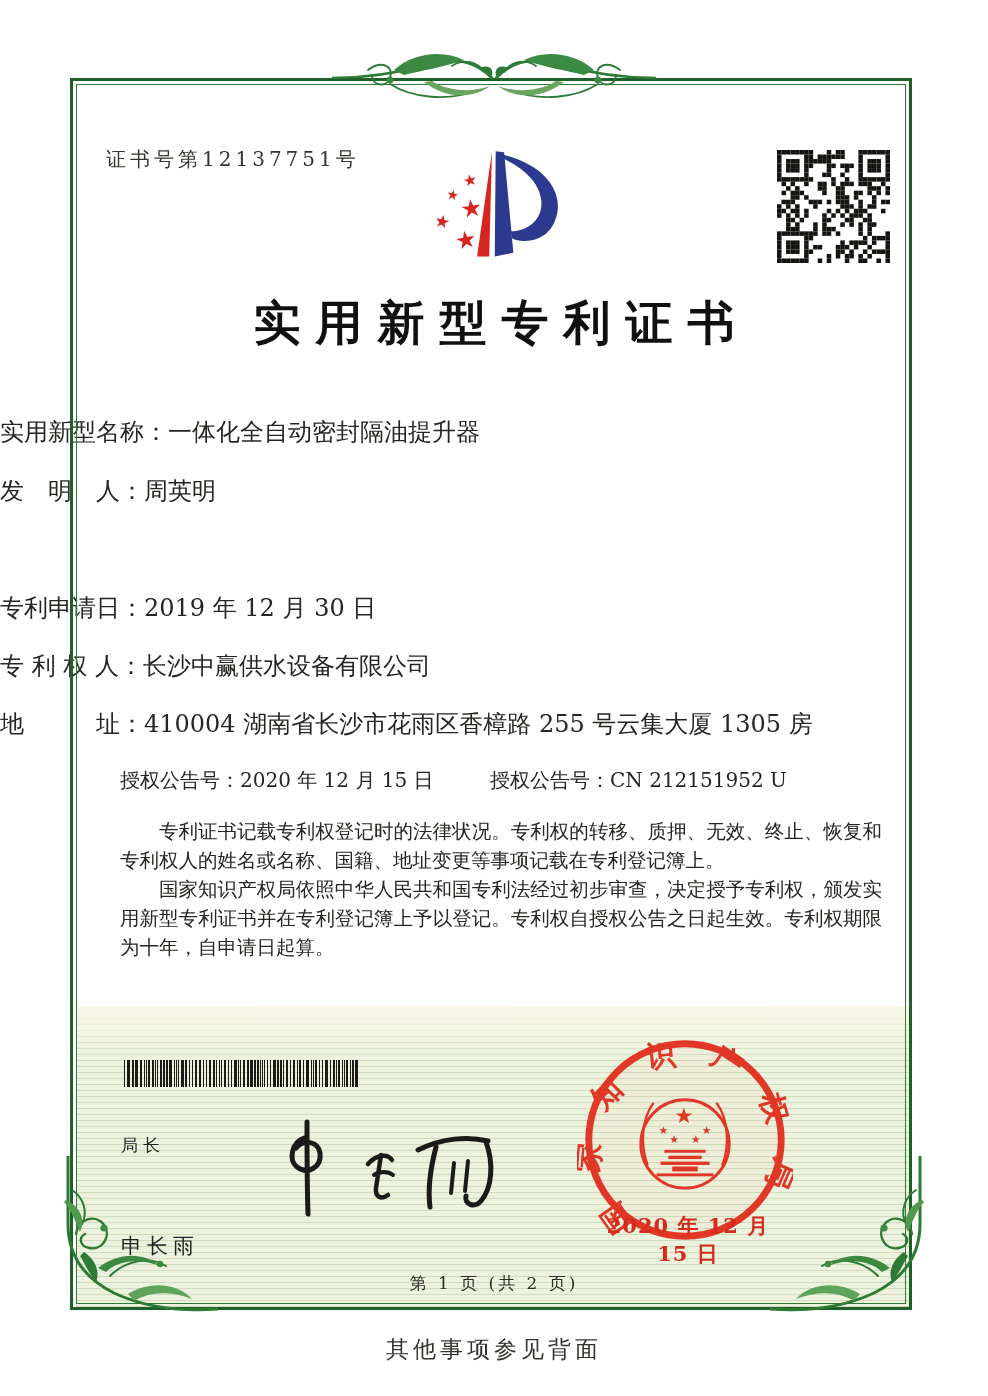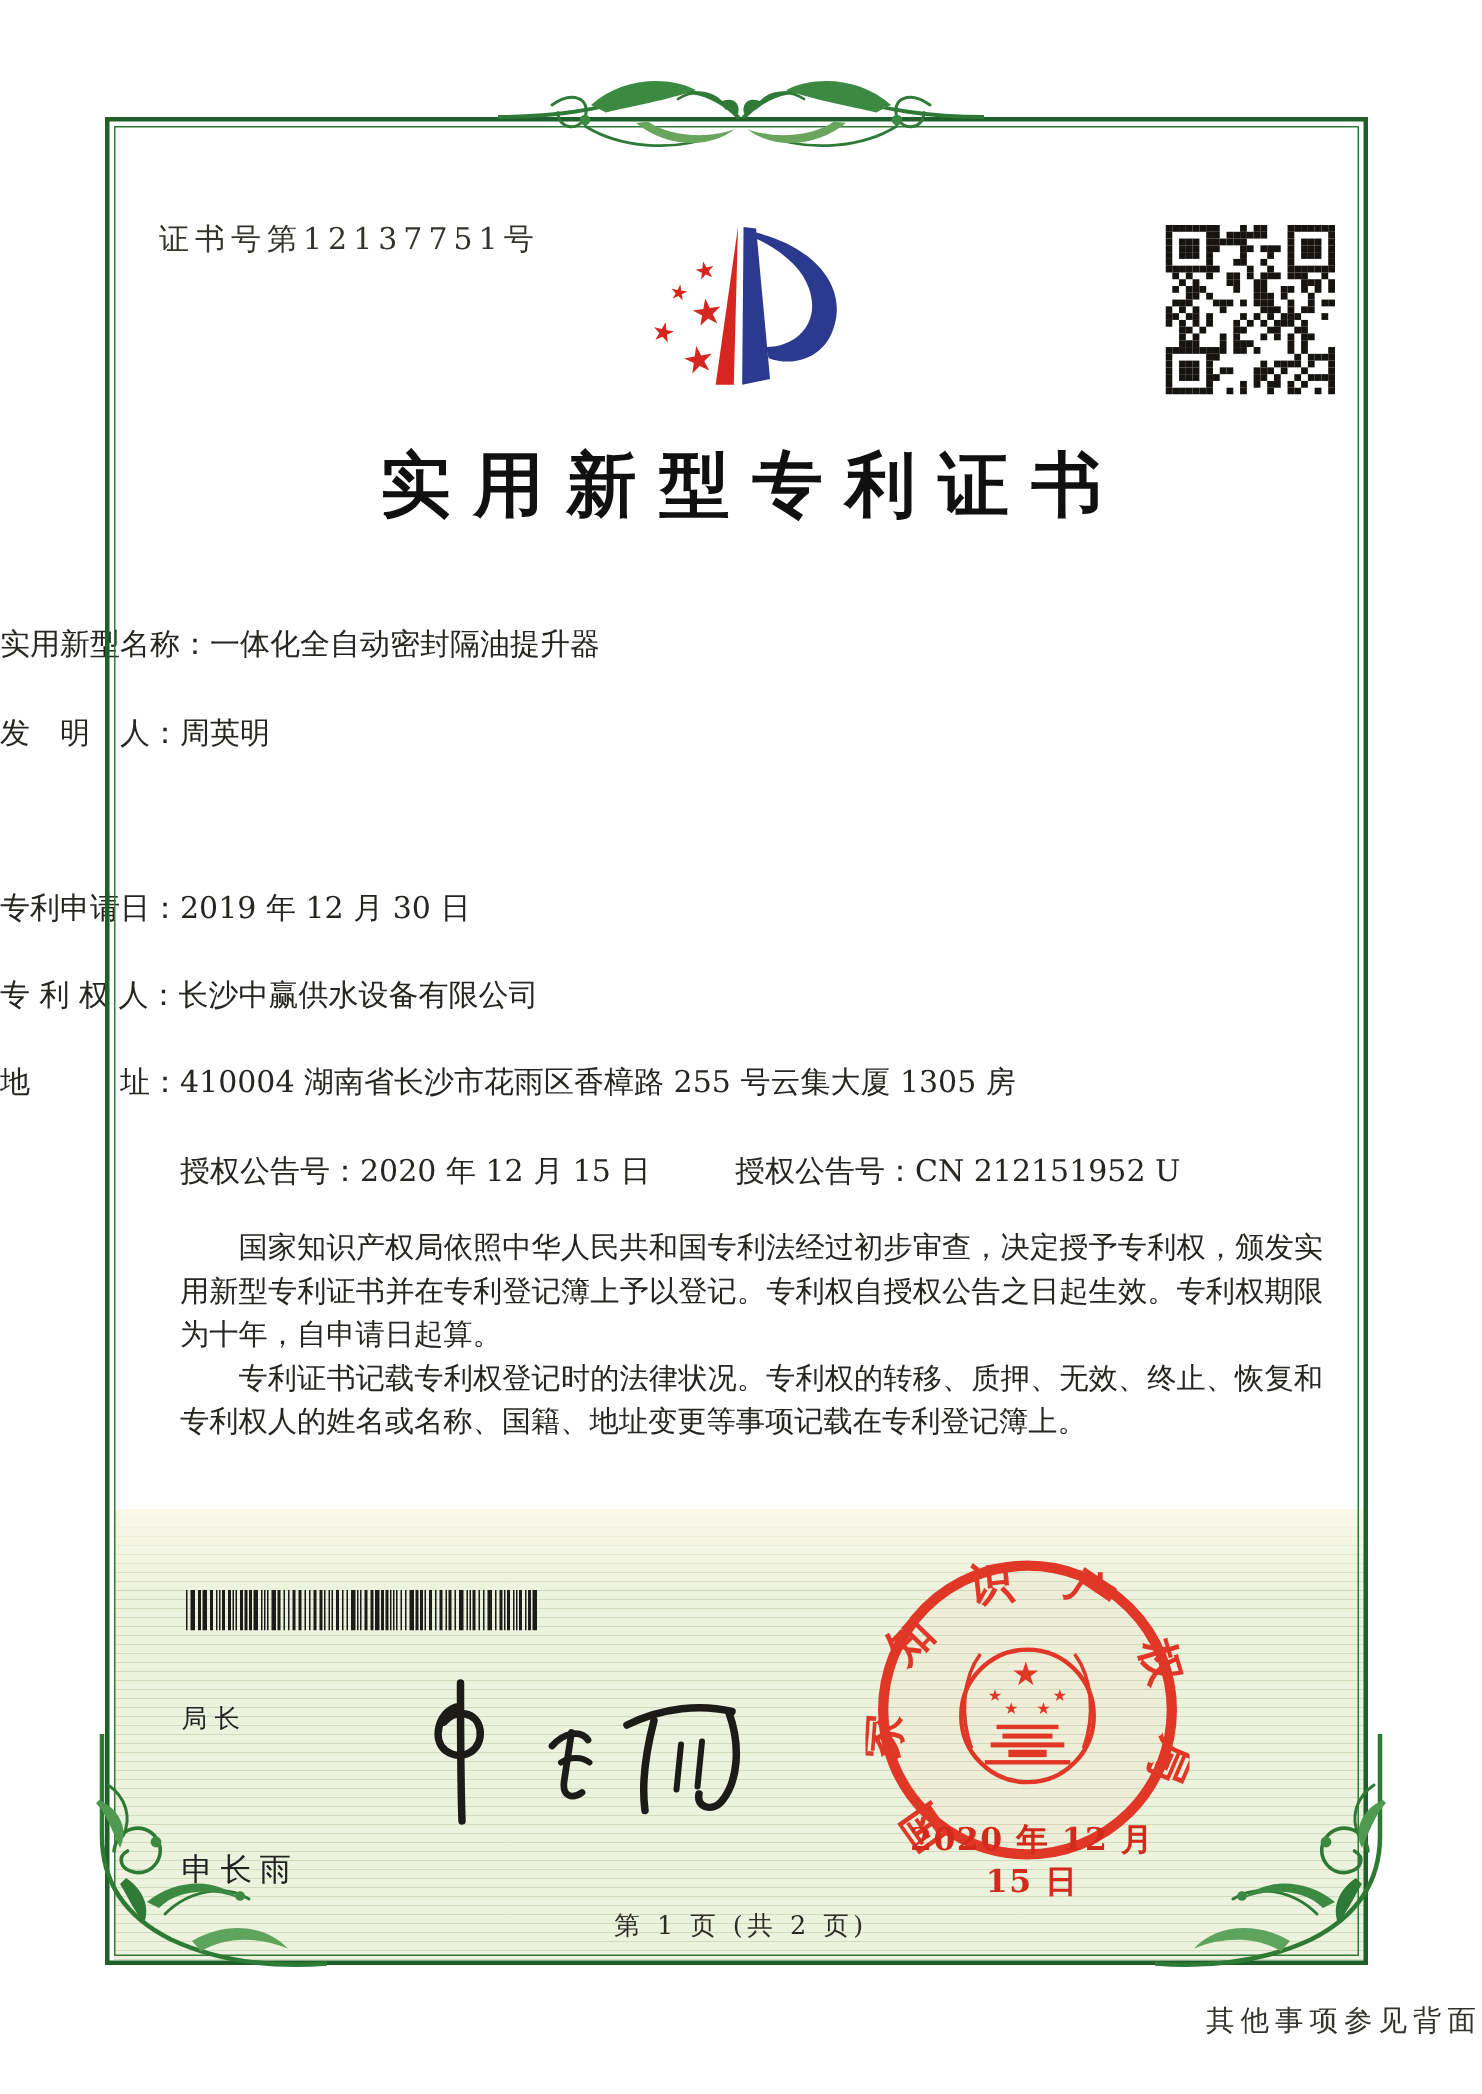"实用新型名称：一体化全自动密封隔油提升器" .field { font-size: 20px -> 24px }
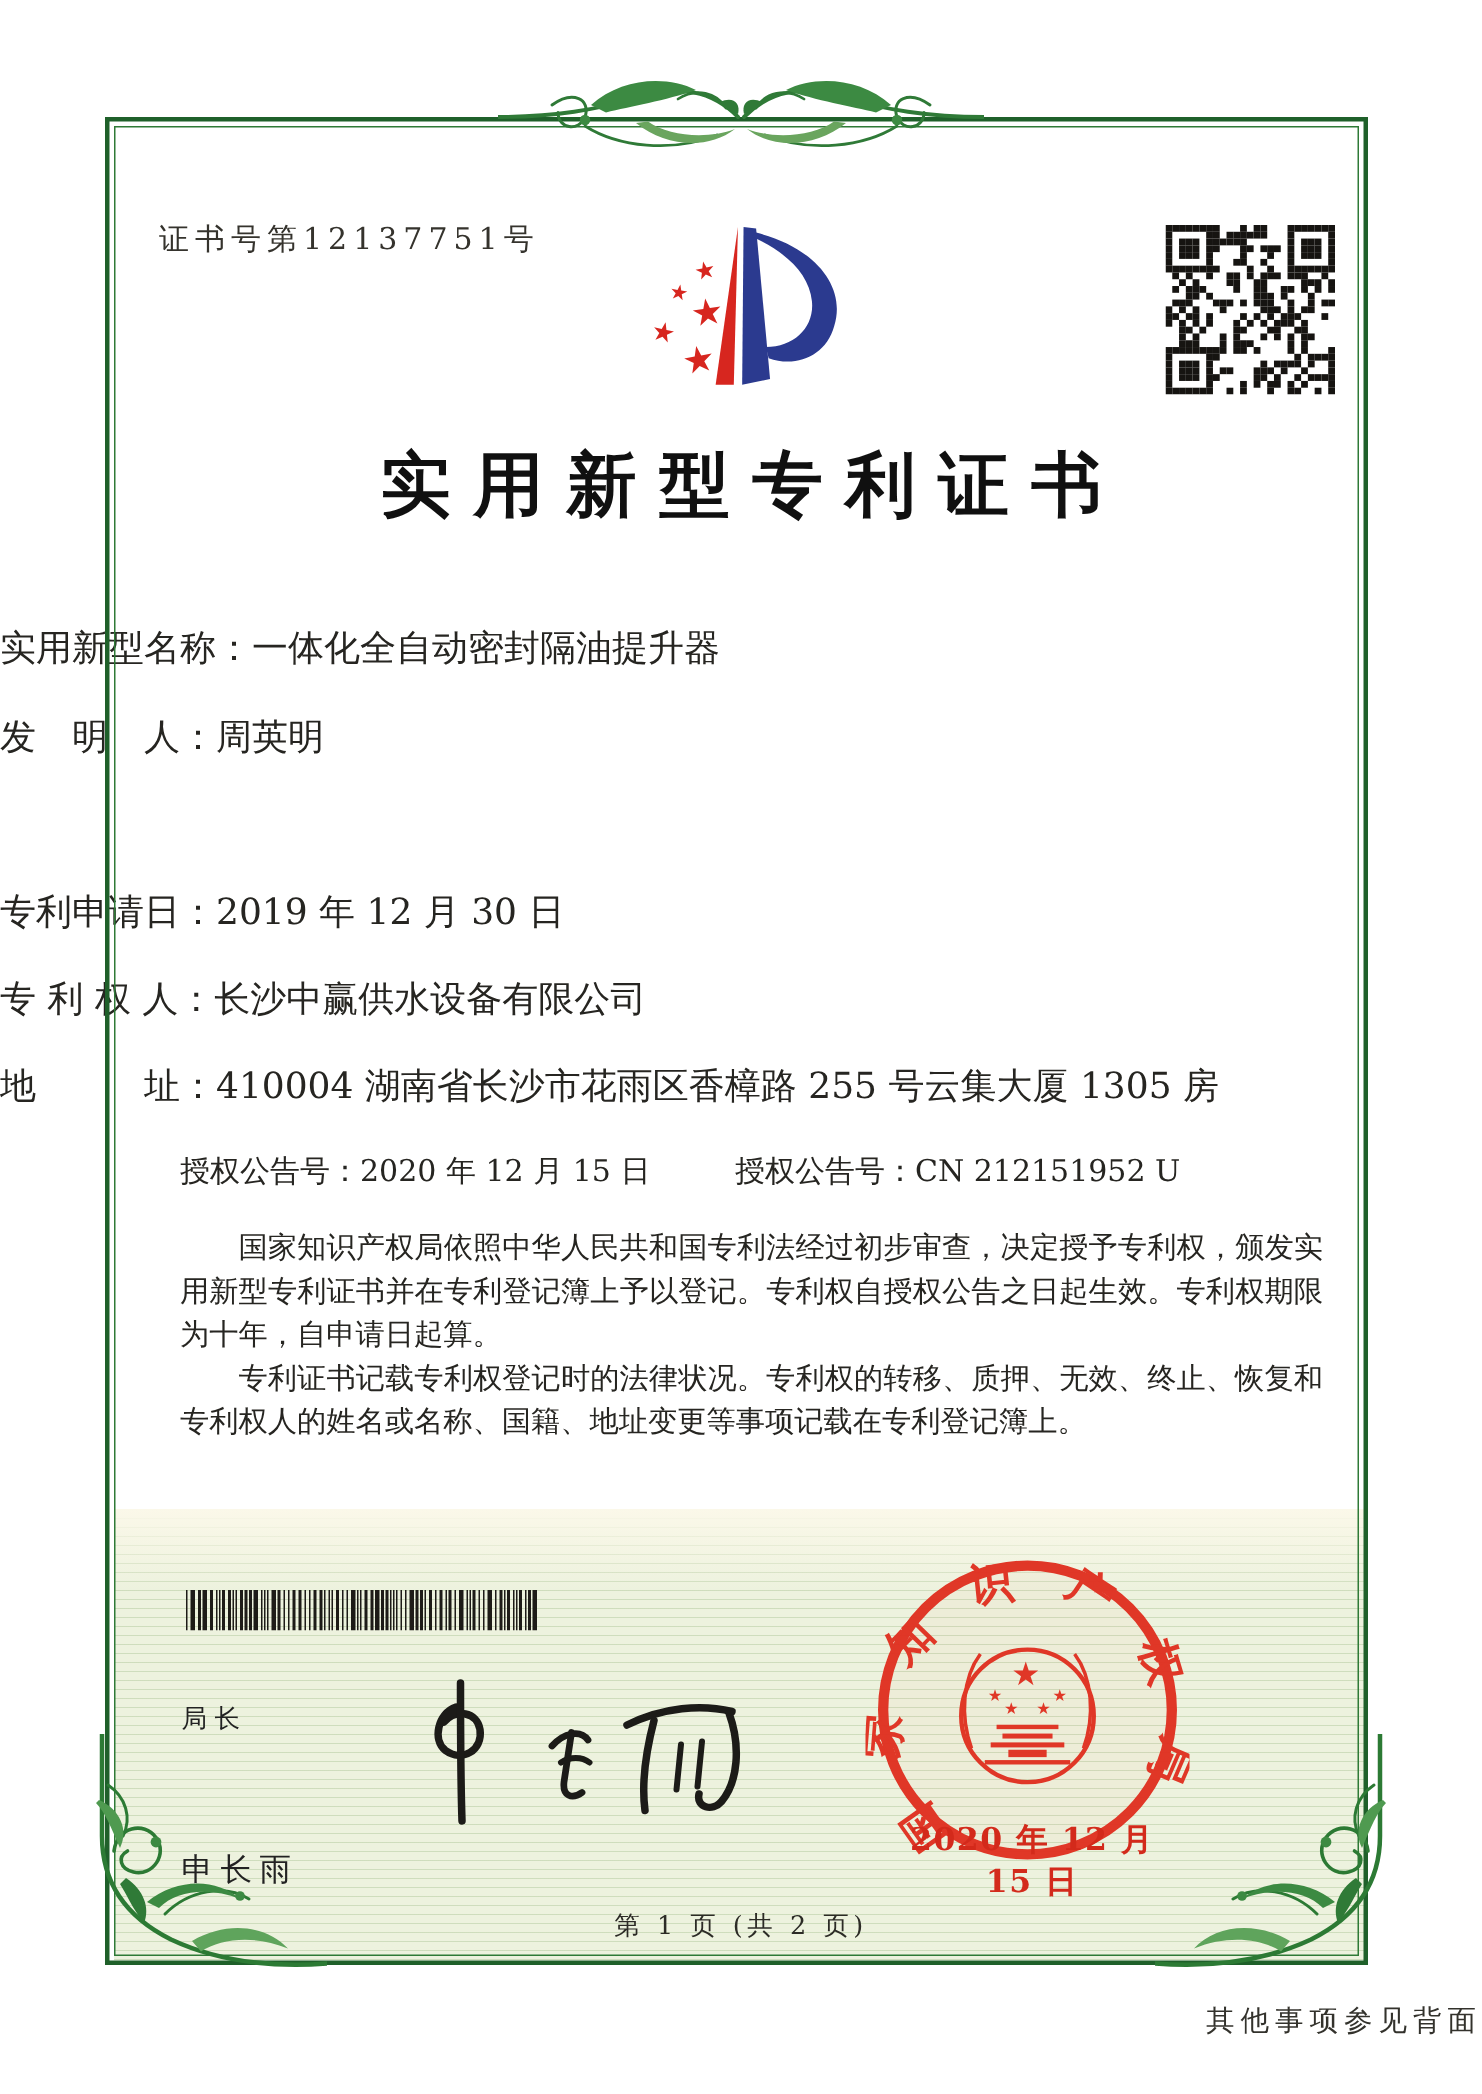"国家知识产权局依照中华人民共和国专利法经过初步审查，决定授予专利权，颁发实用新型" p { order: before "专利证书记载专利权登记时的法律状况。专利权的转移、质押、无效、终止、恢复和专利权" -> after "专利证书记载专利权登记时的法律状况。专利权的转移、质押、无效、终止、恢复和专利权" }
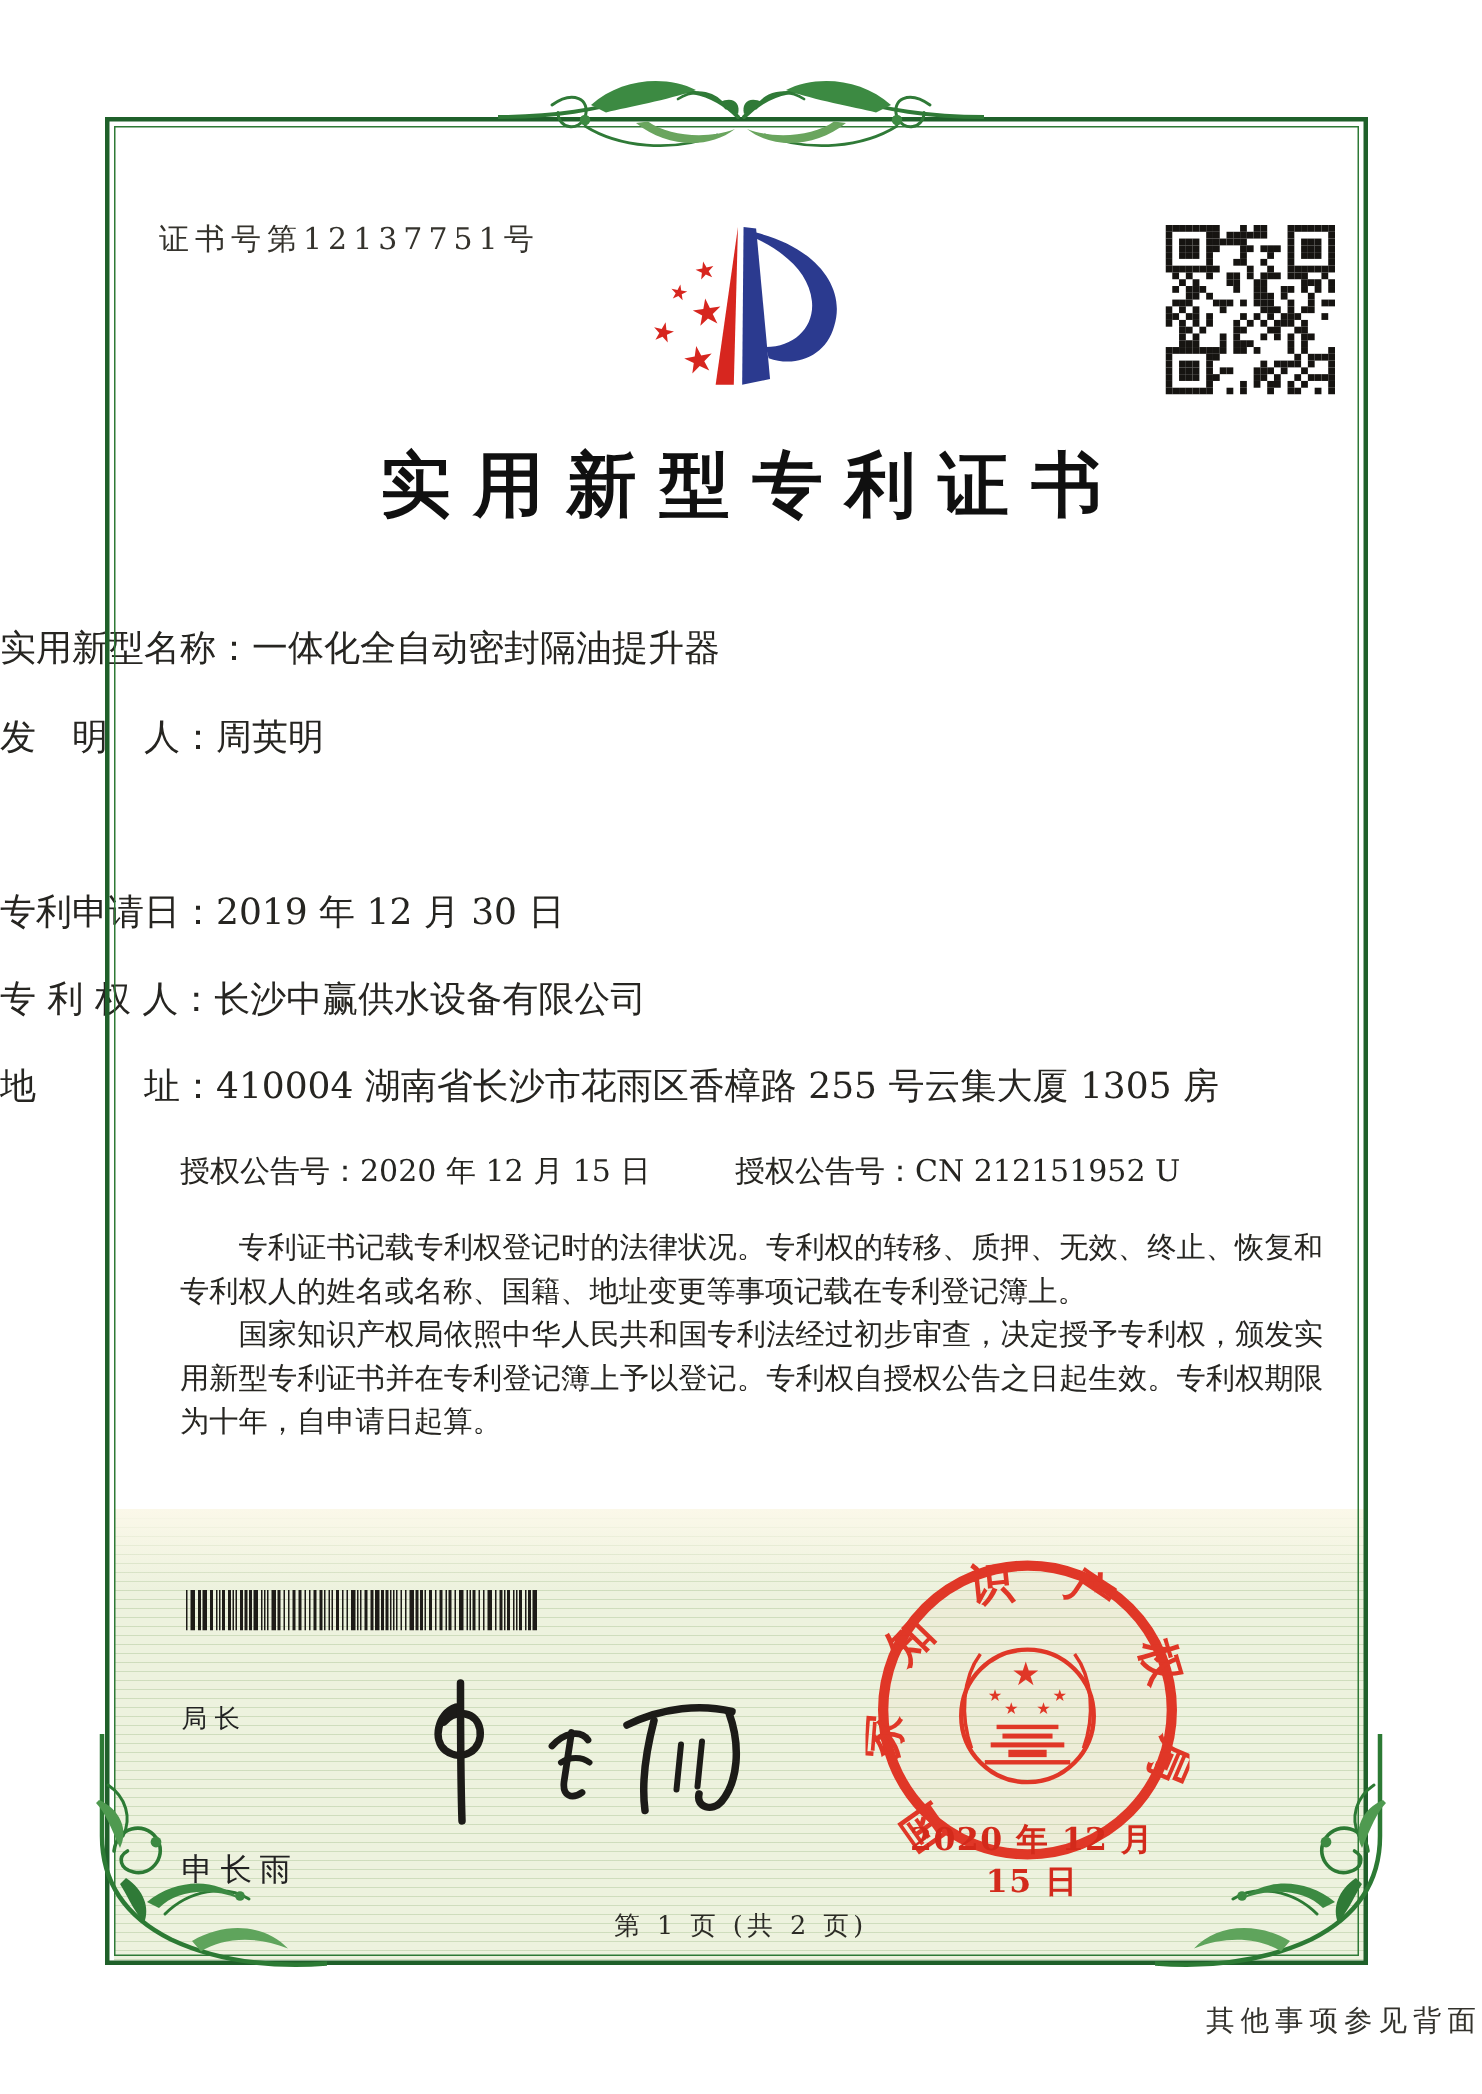"其他事项参见背面" .footer-note { font-size: 19px -> 23px; text-align: right -> center }
